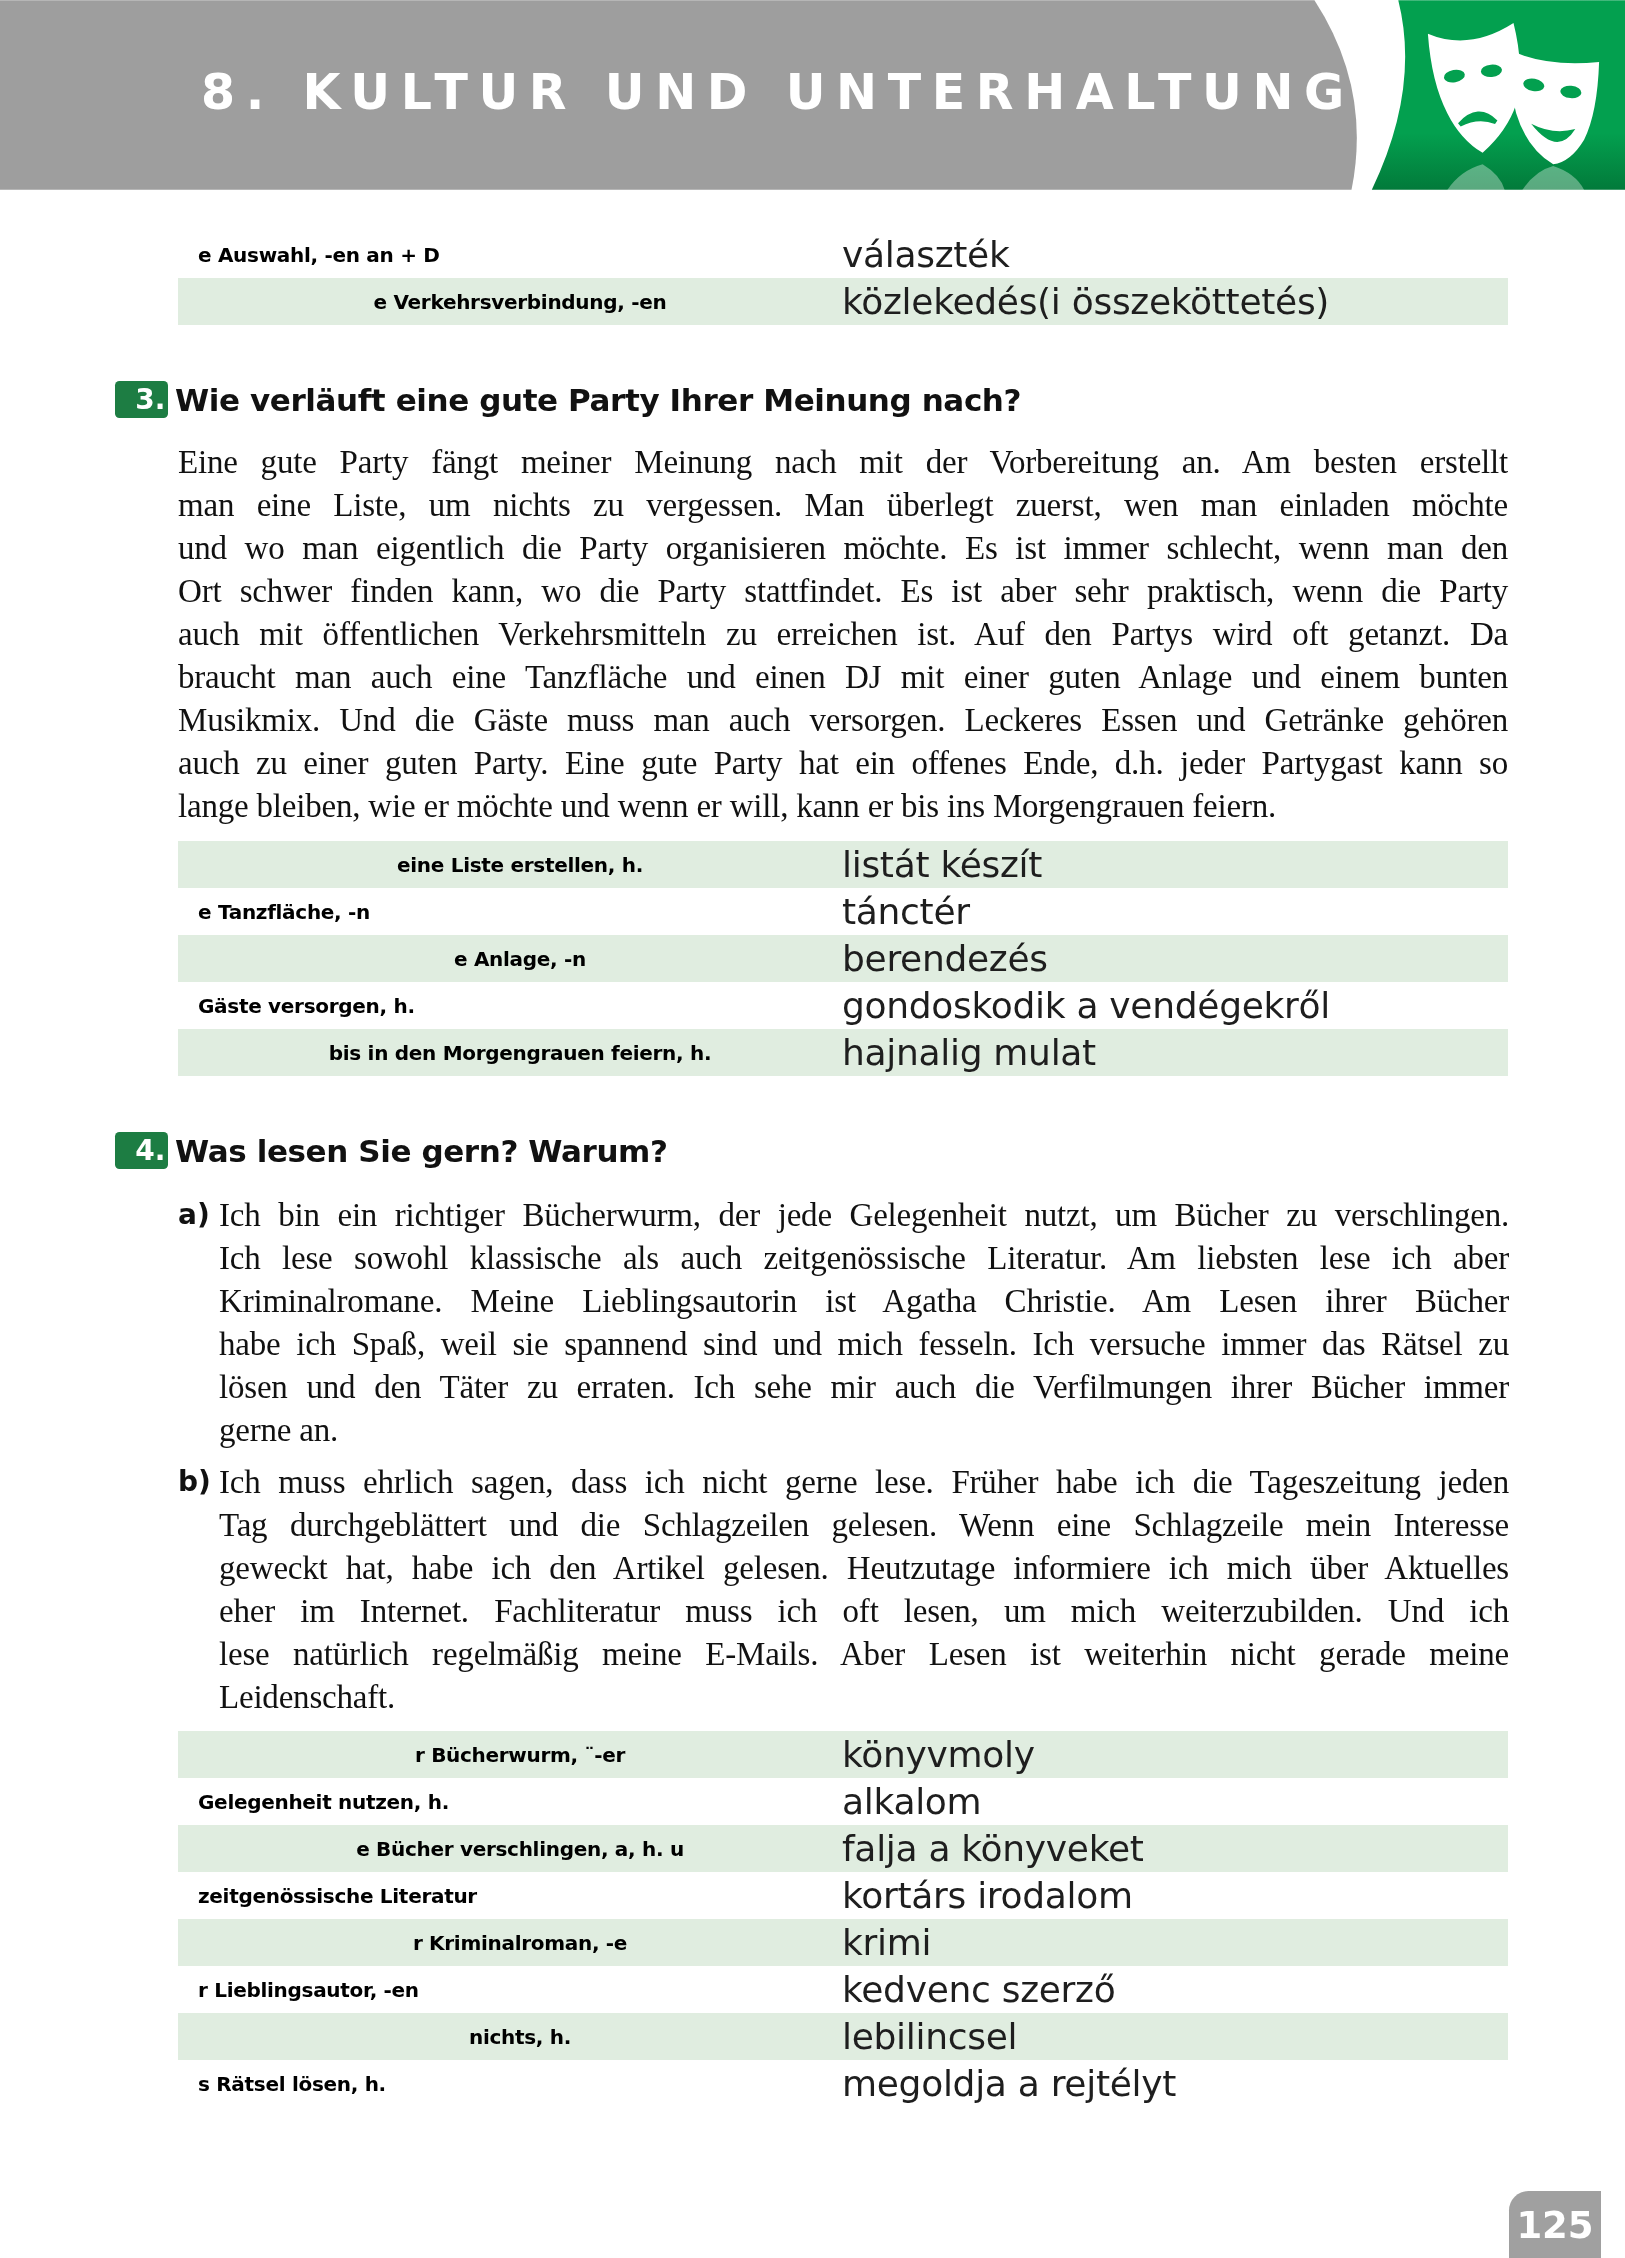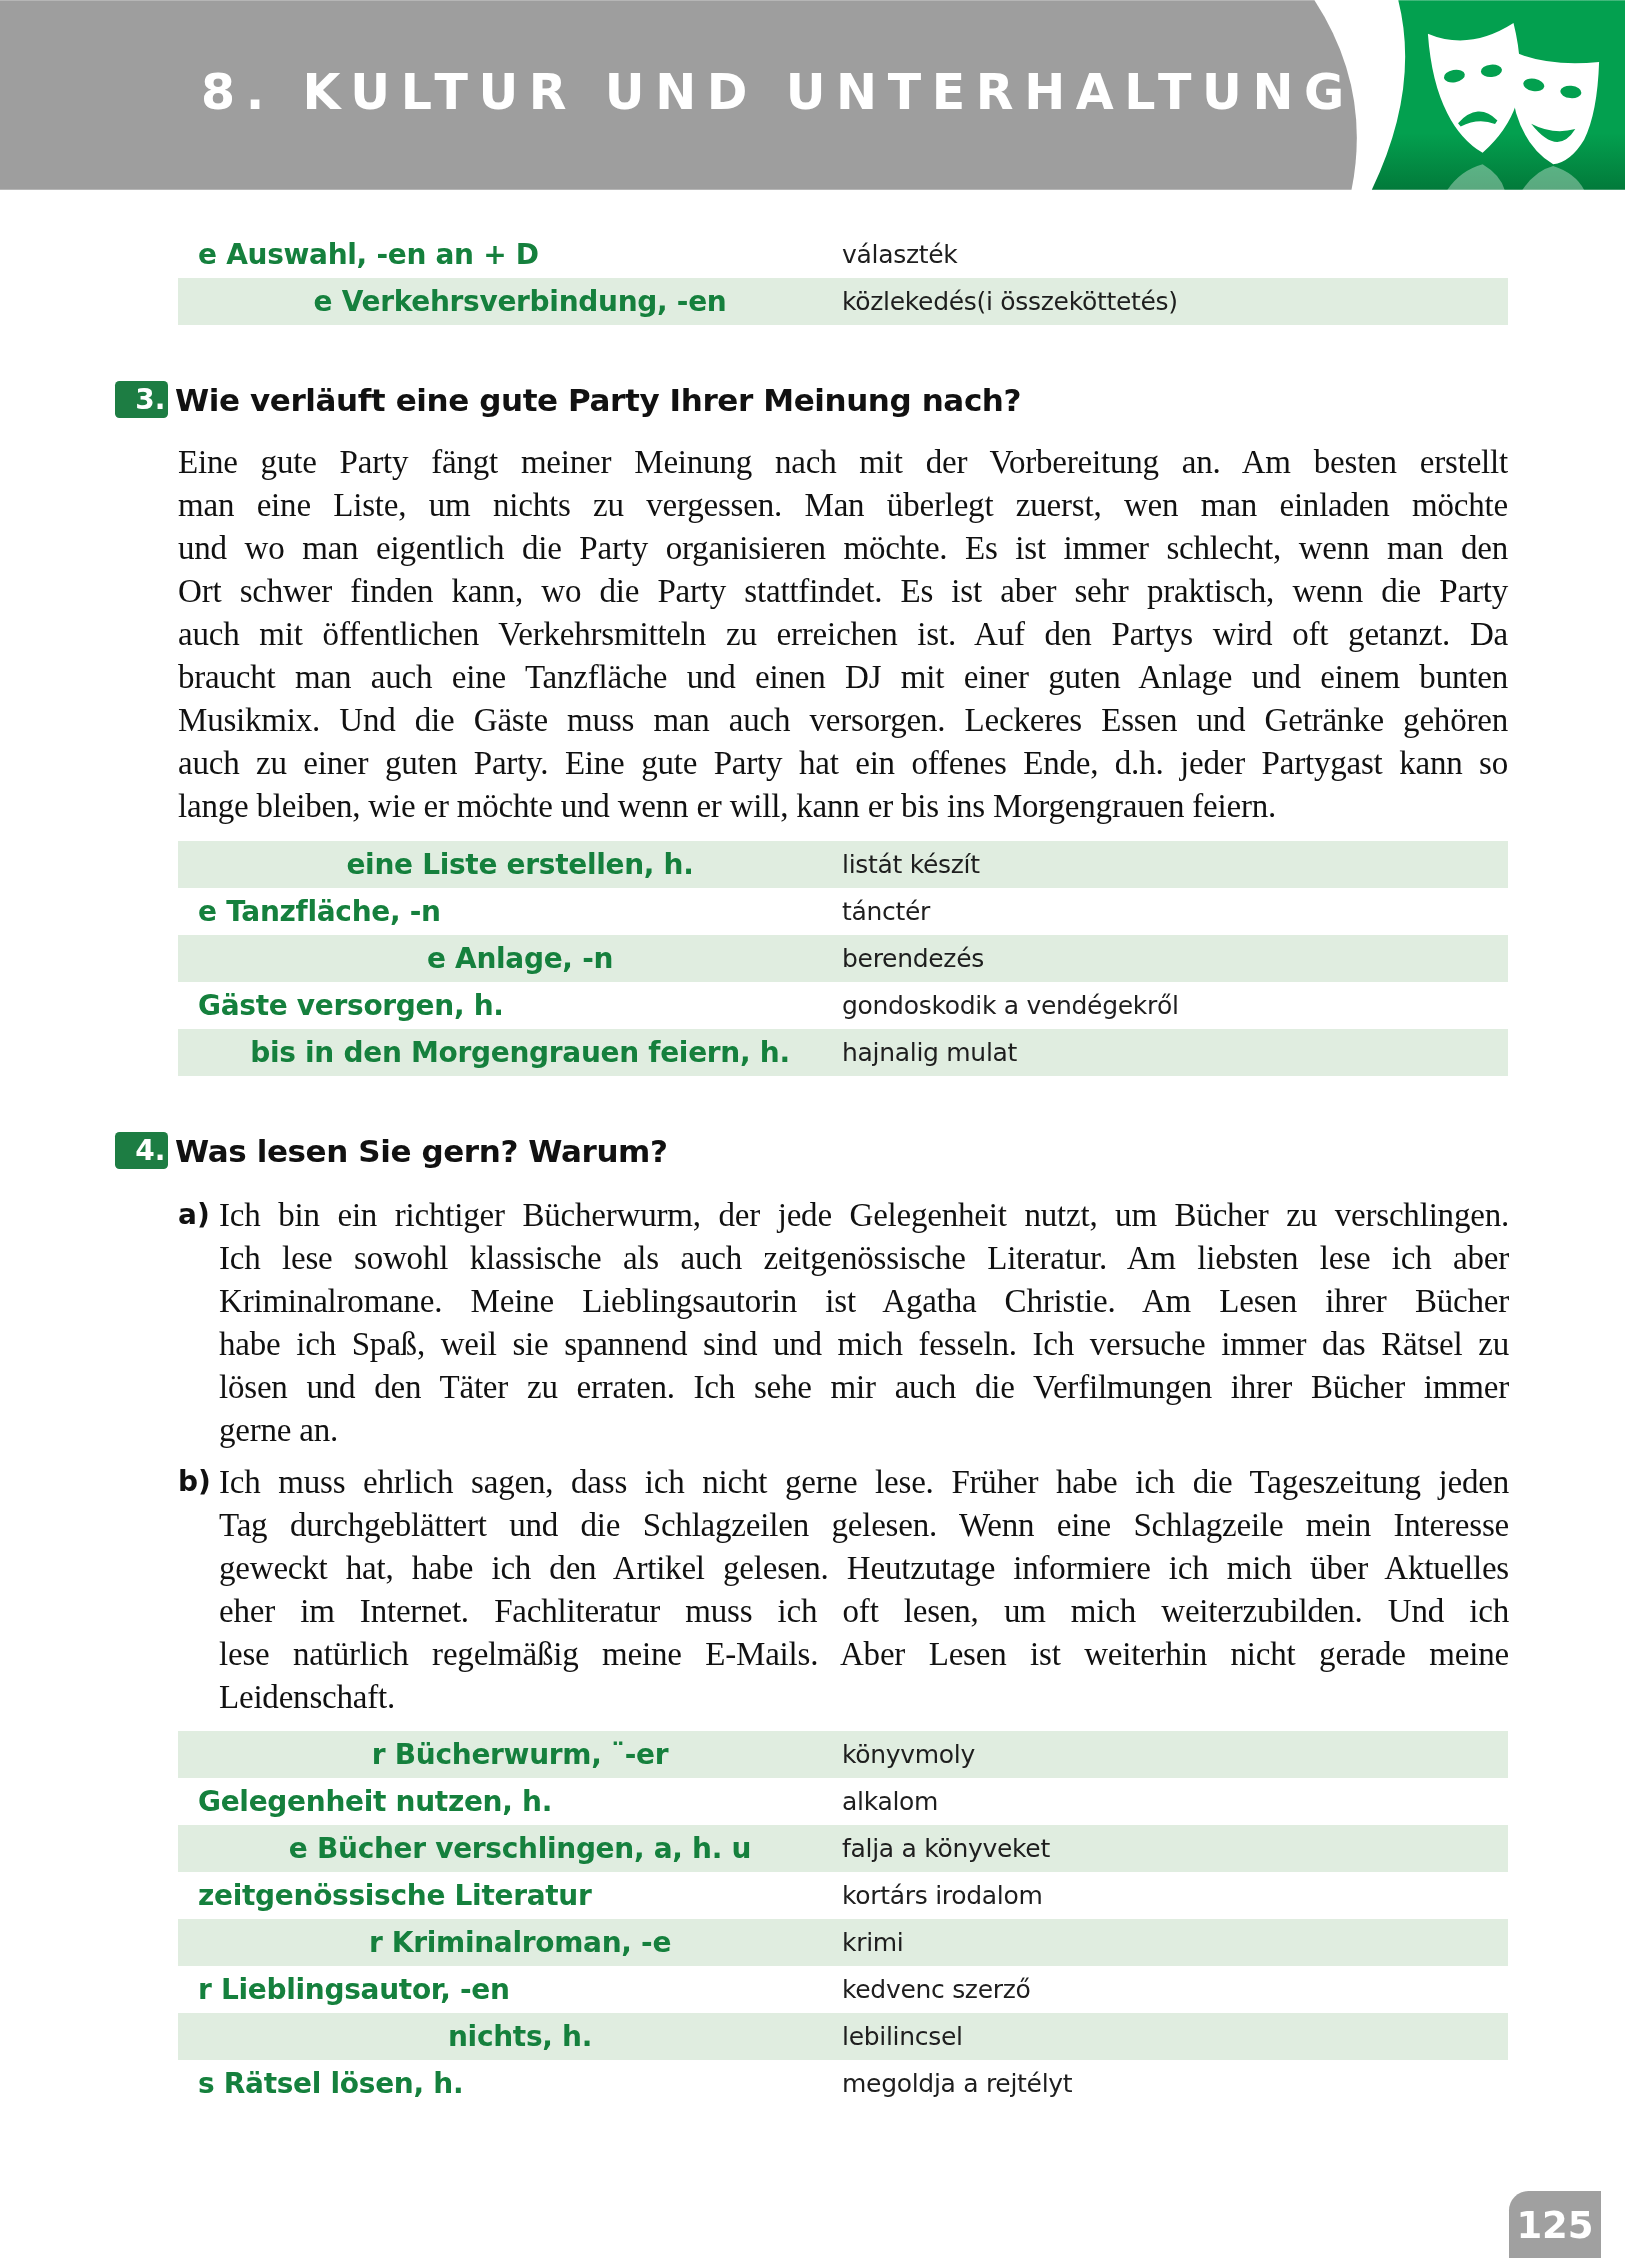"e Auswahl, -en an +" .vocab-de { color: #15803d -> #000000; font-size: 28px -> 20px }
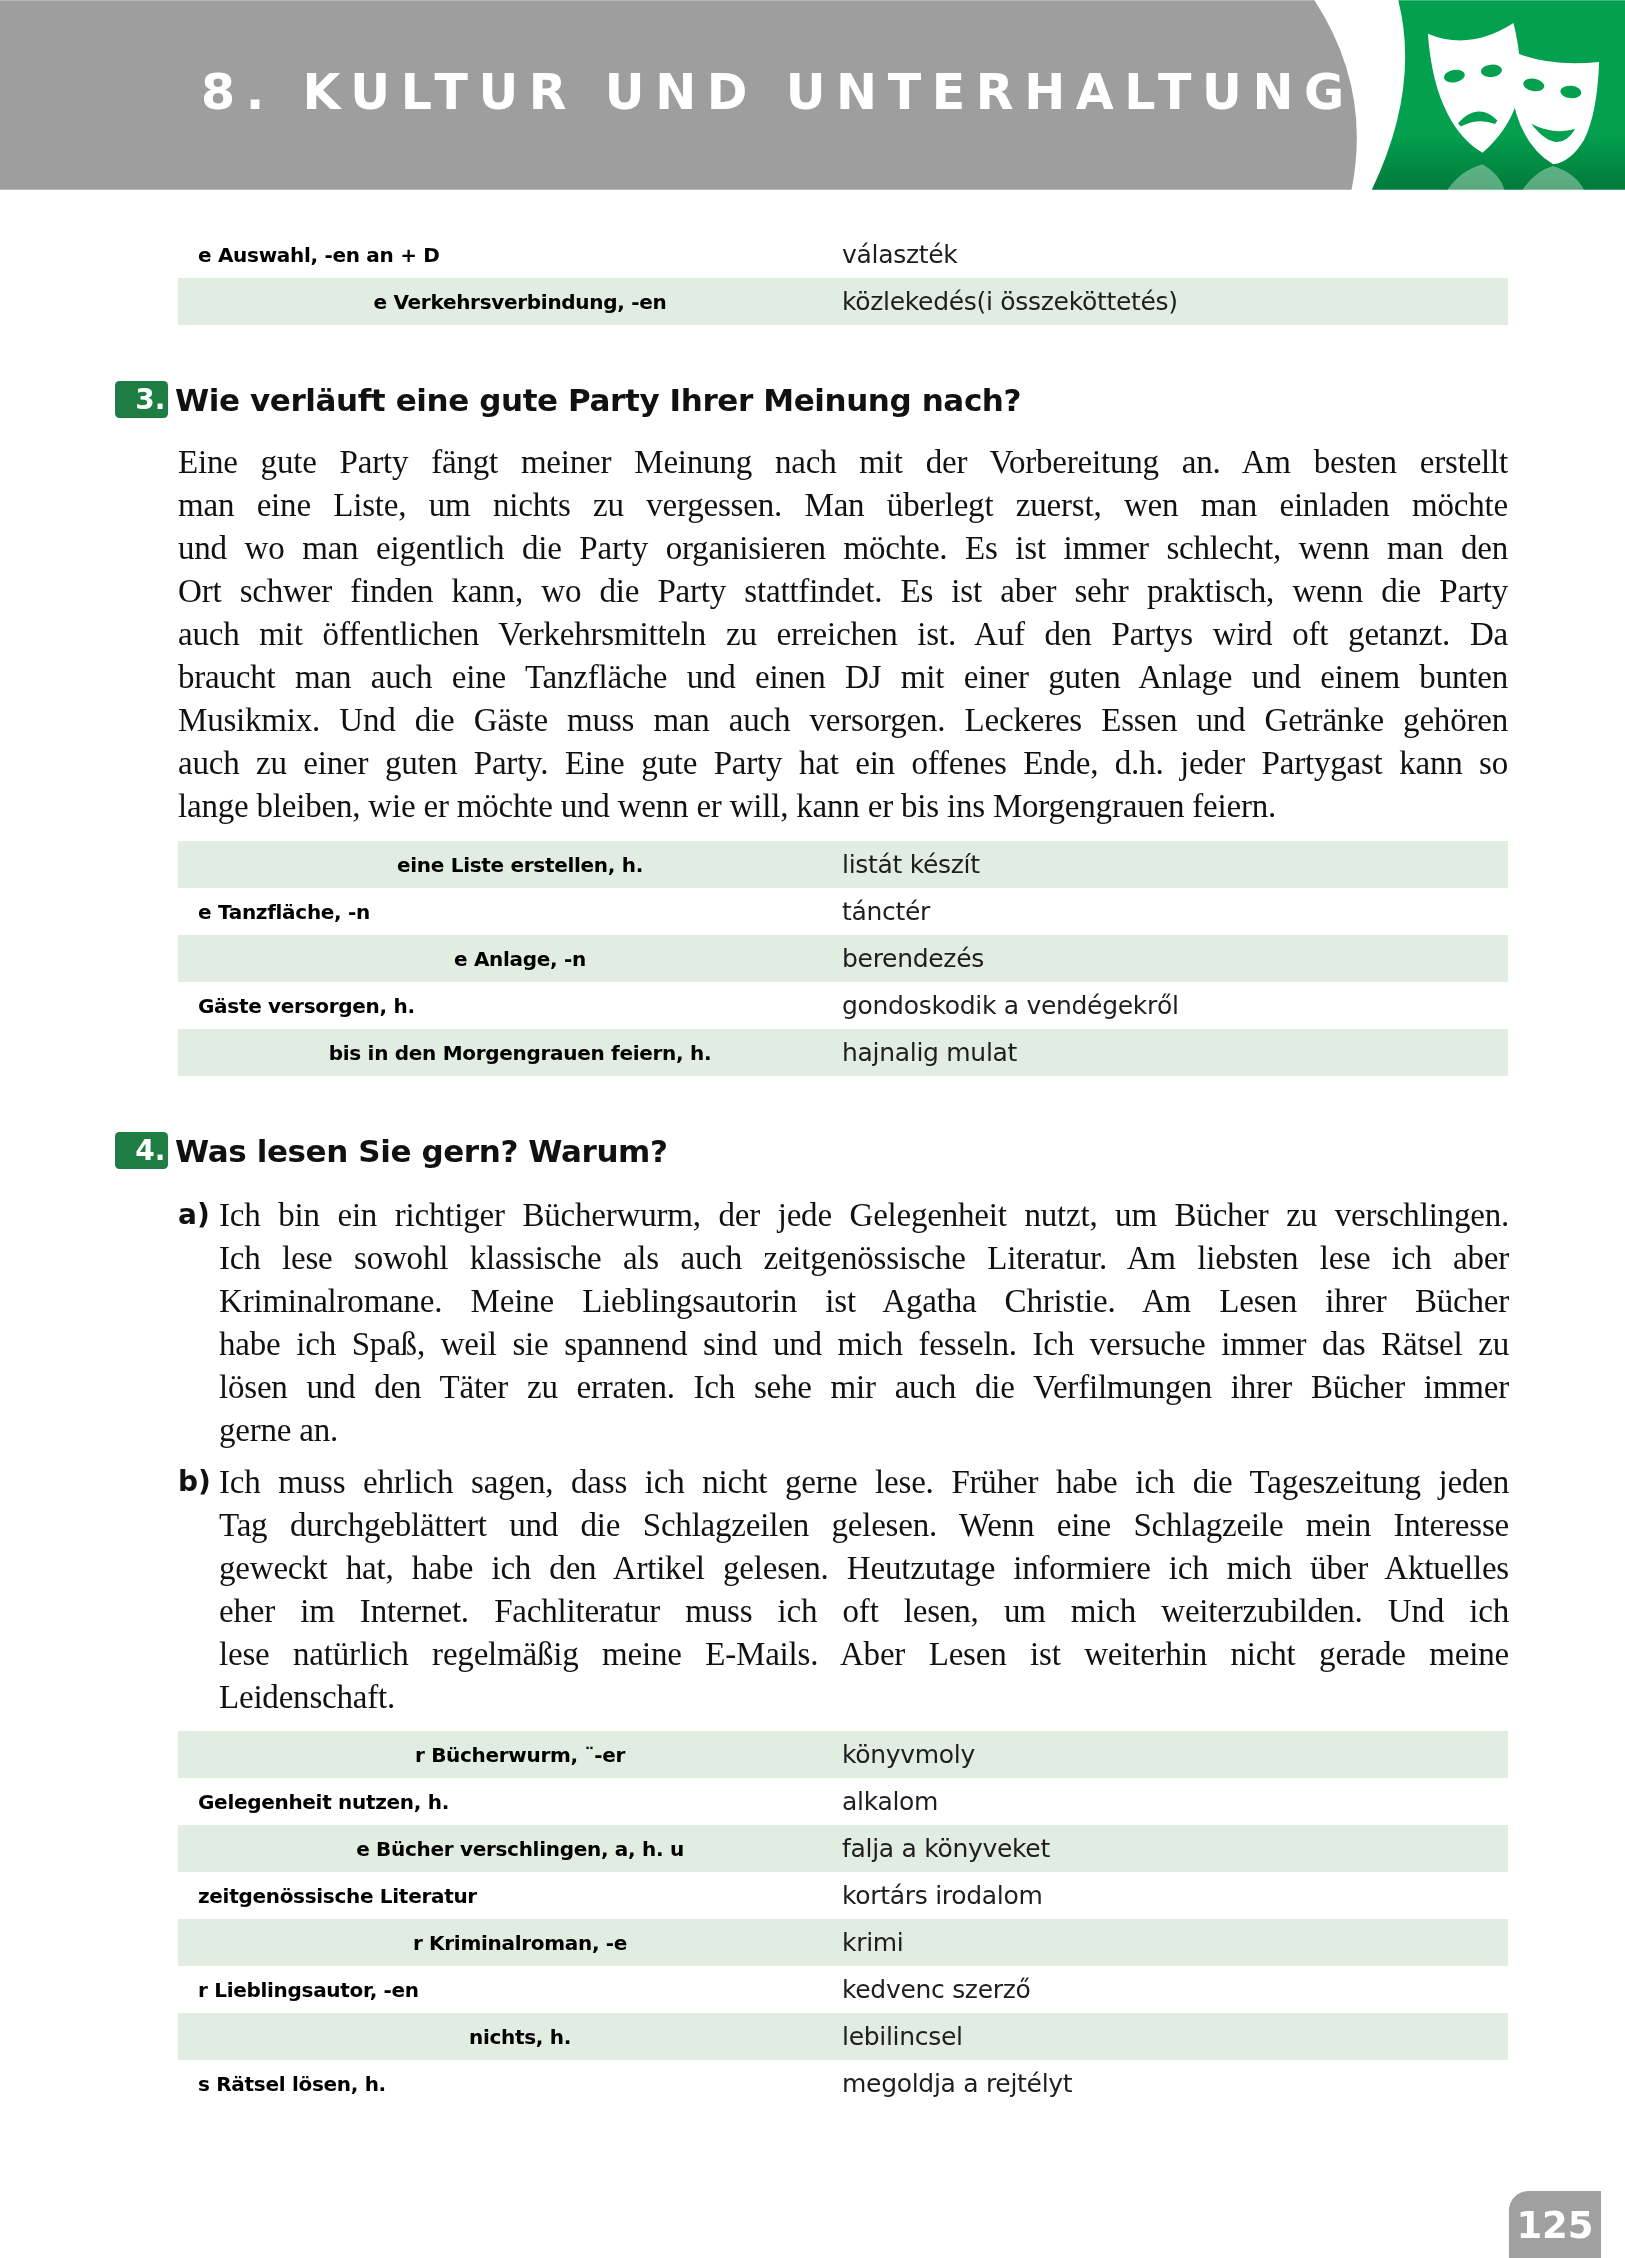"választék" .vocab-hu { font-size: 25px -> 36px }
